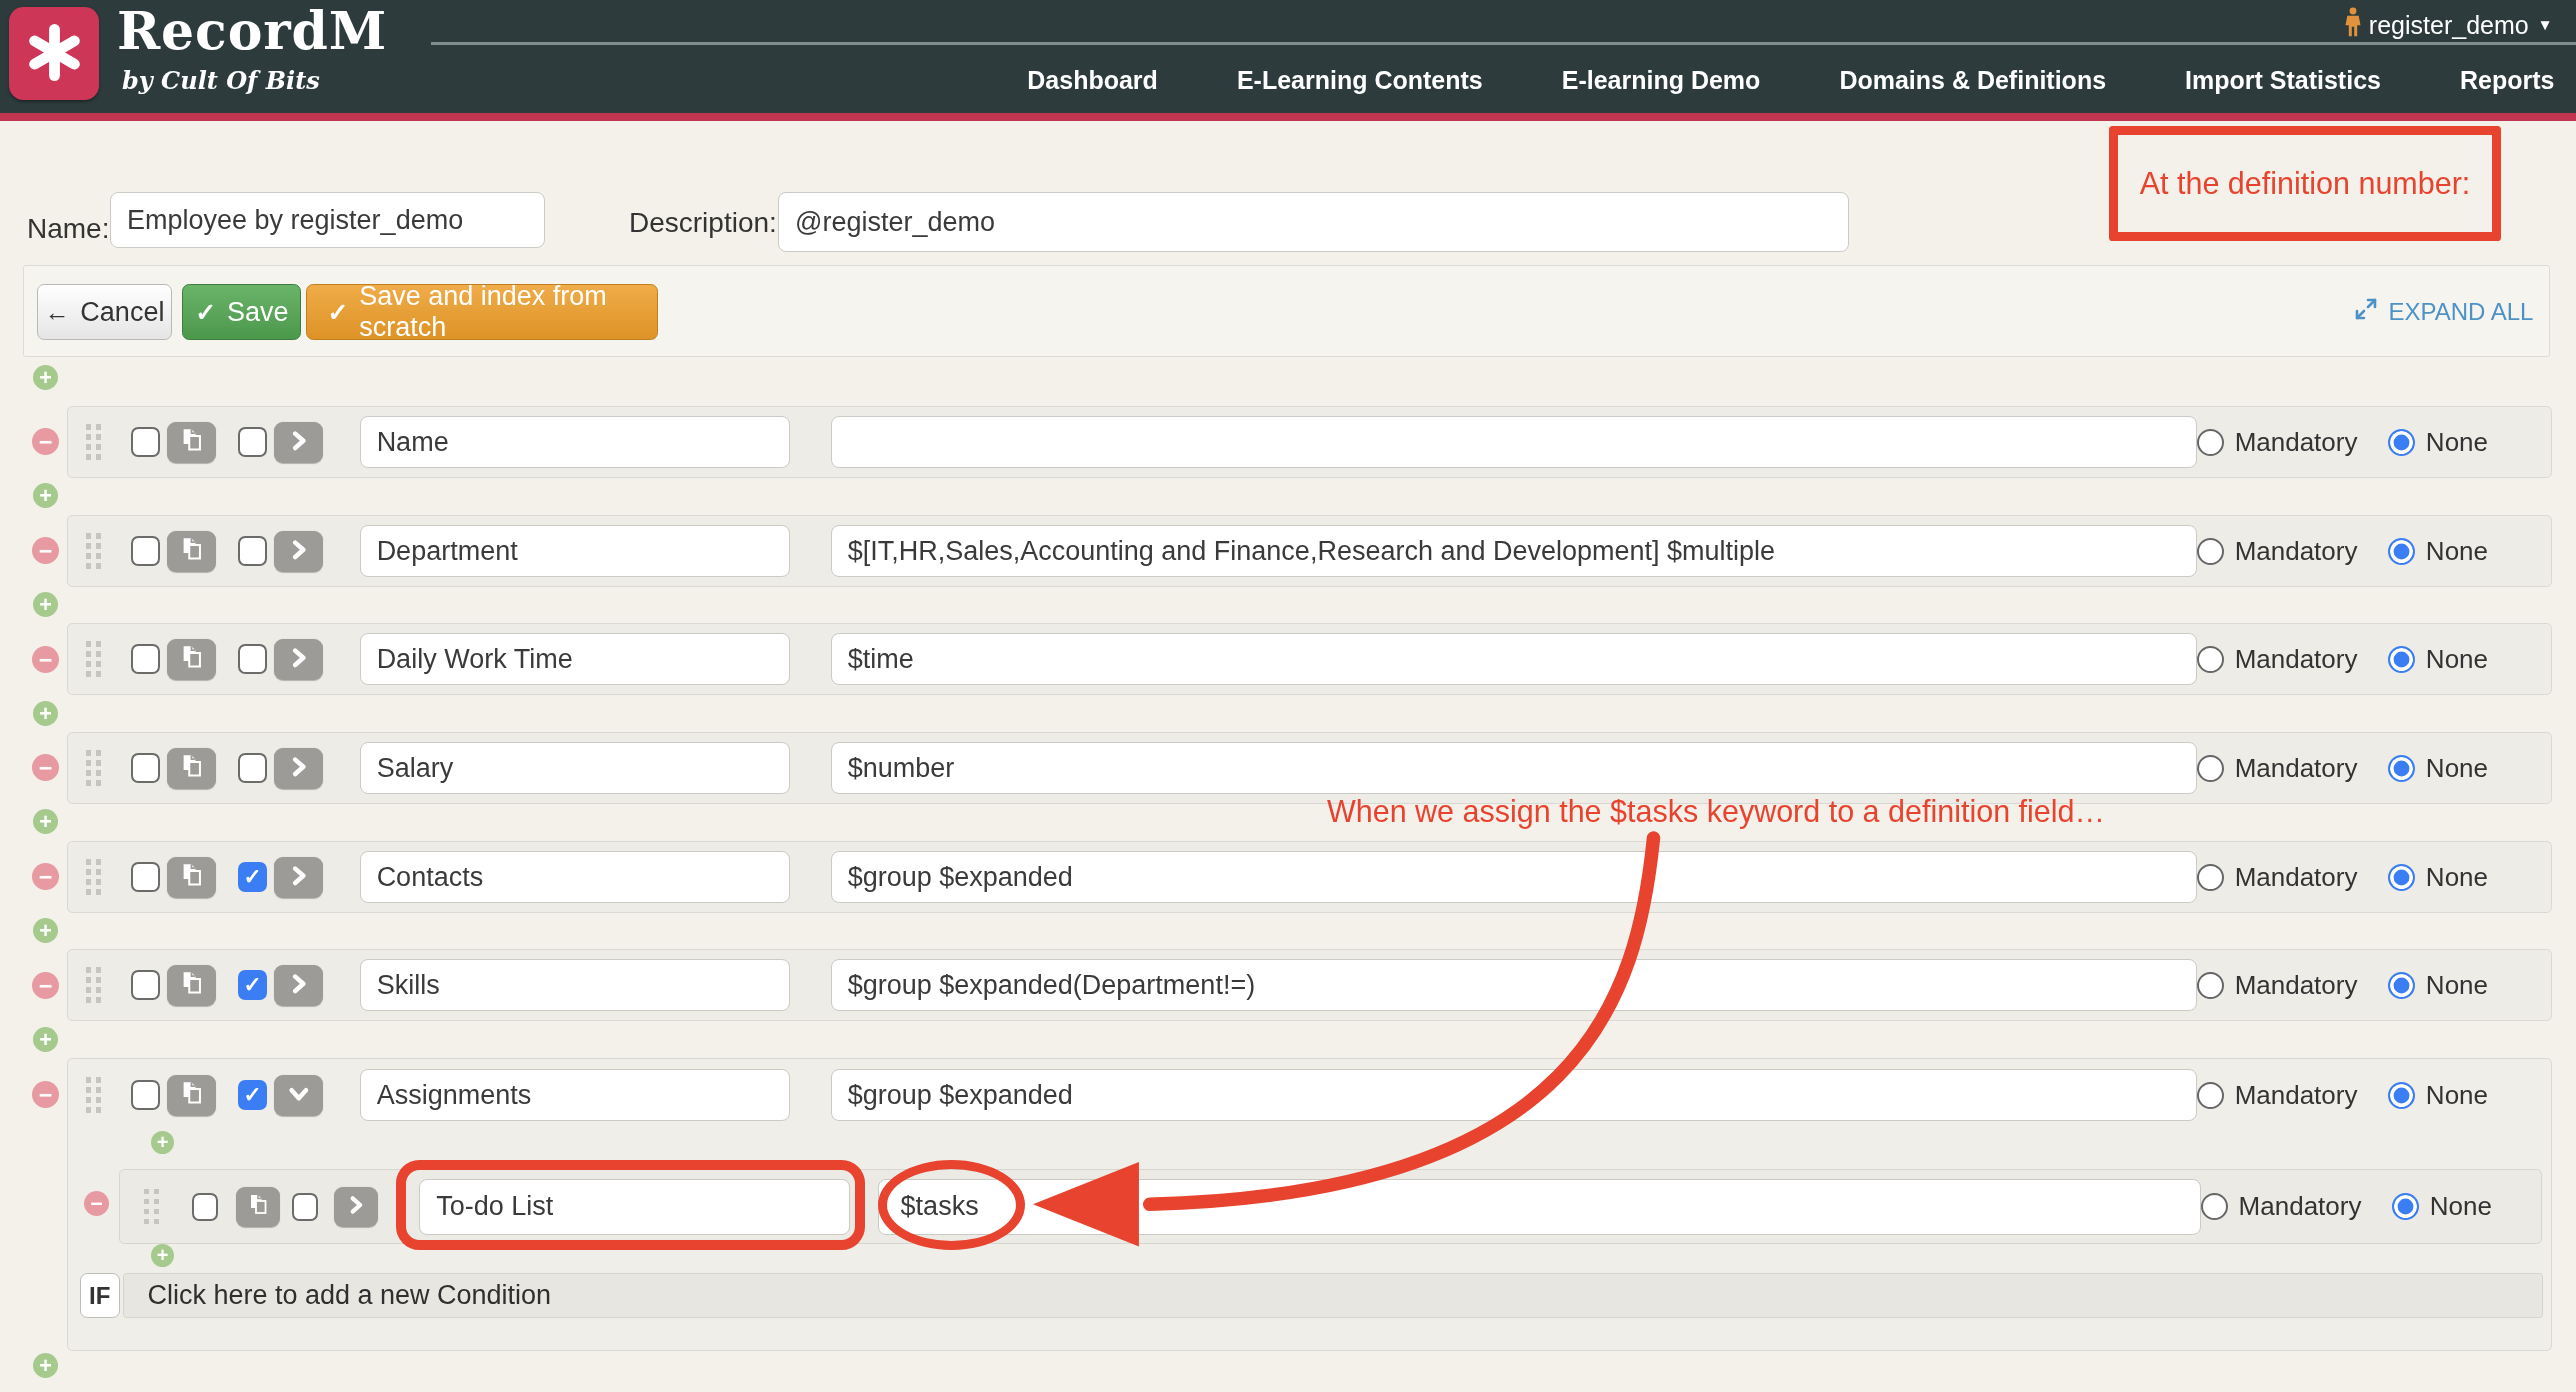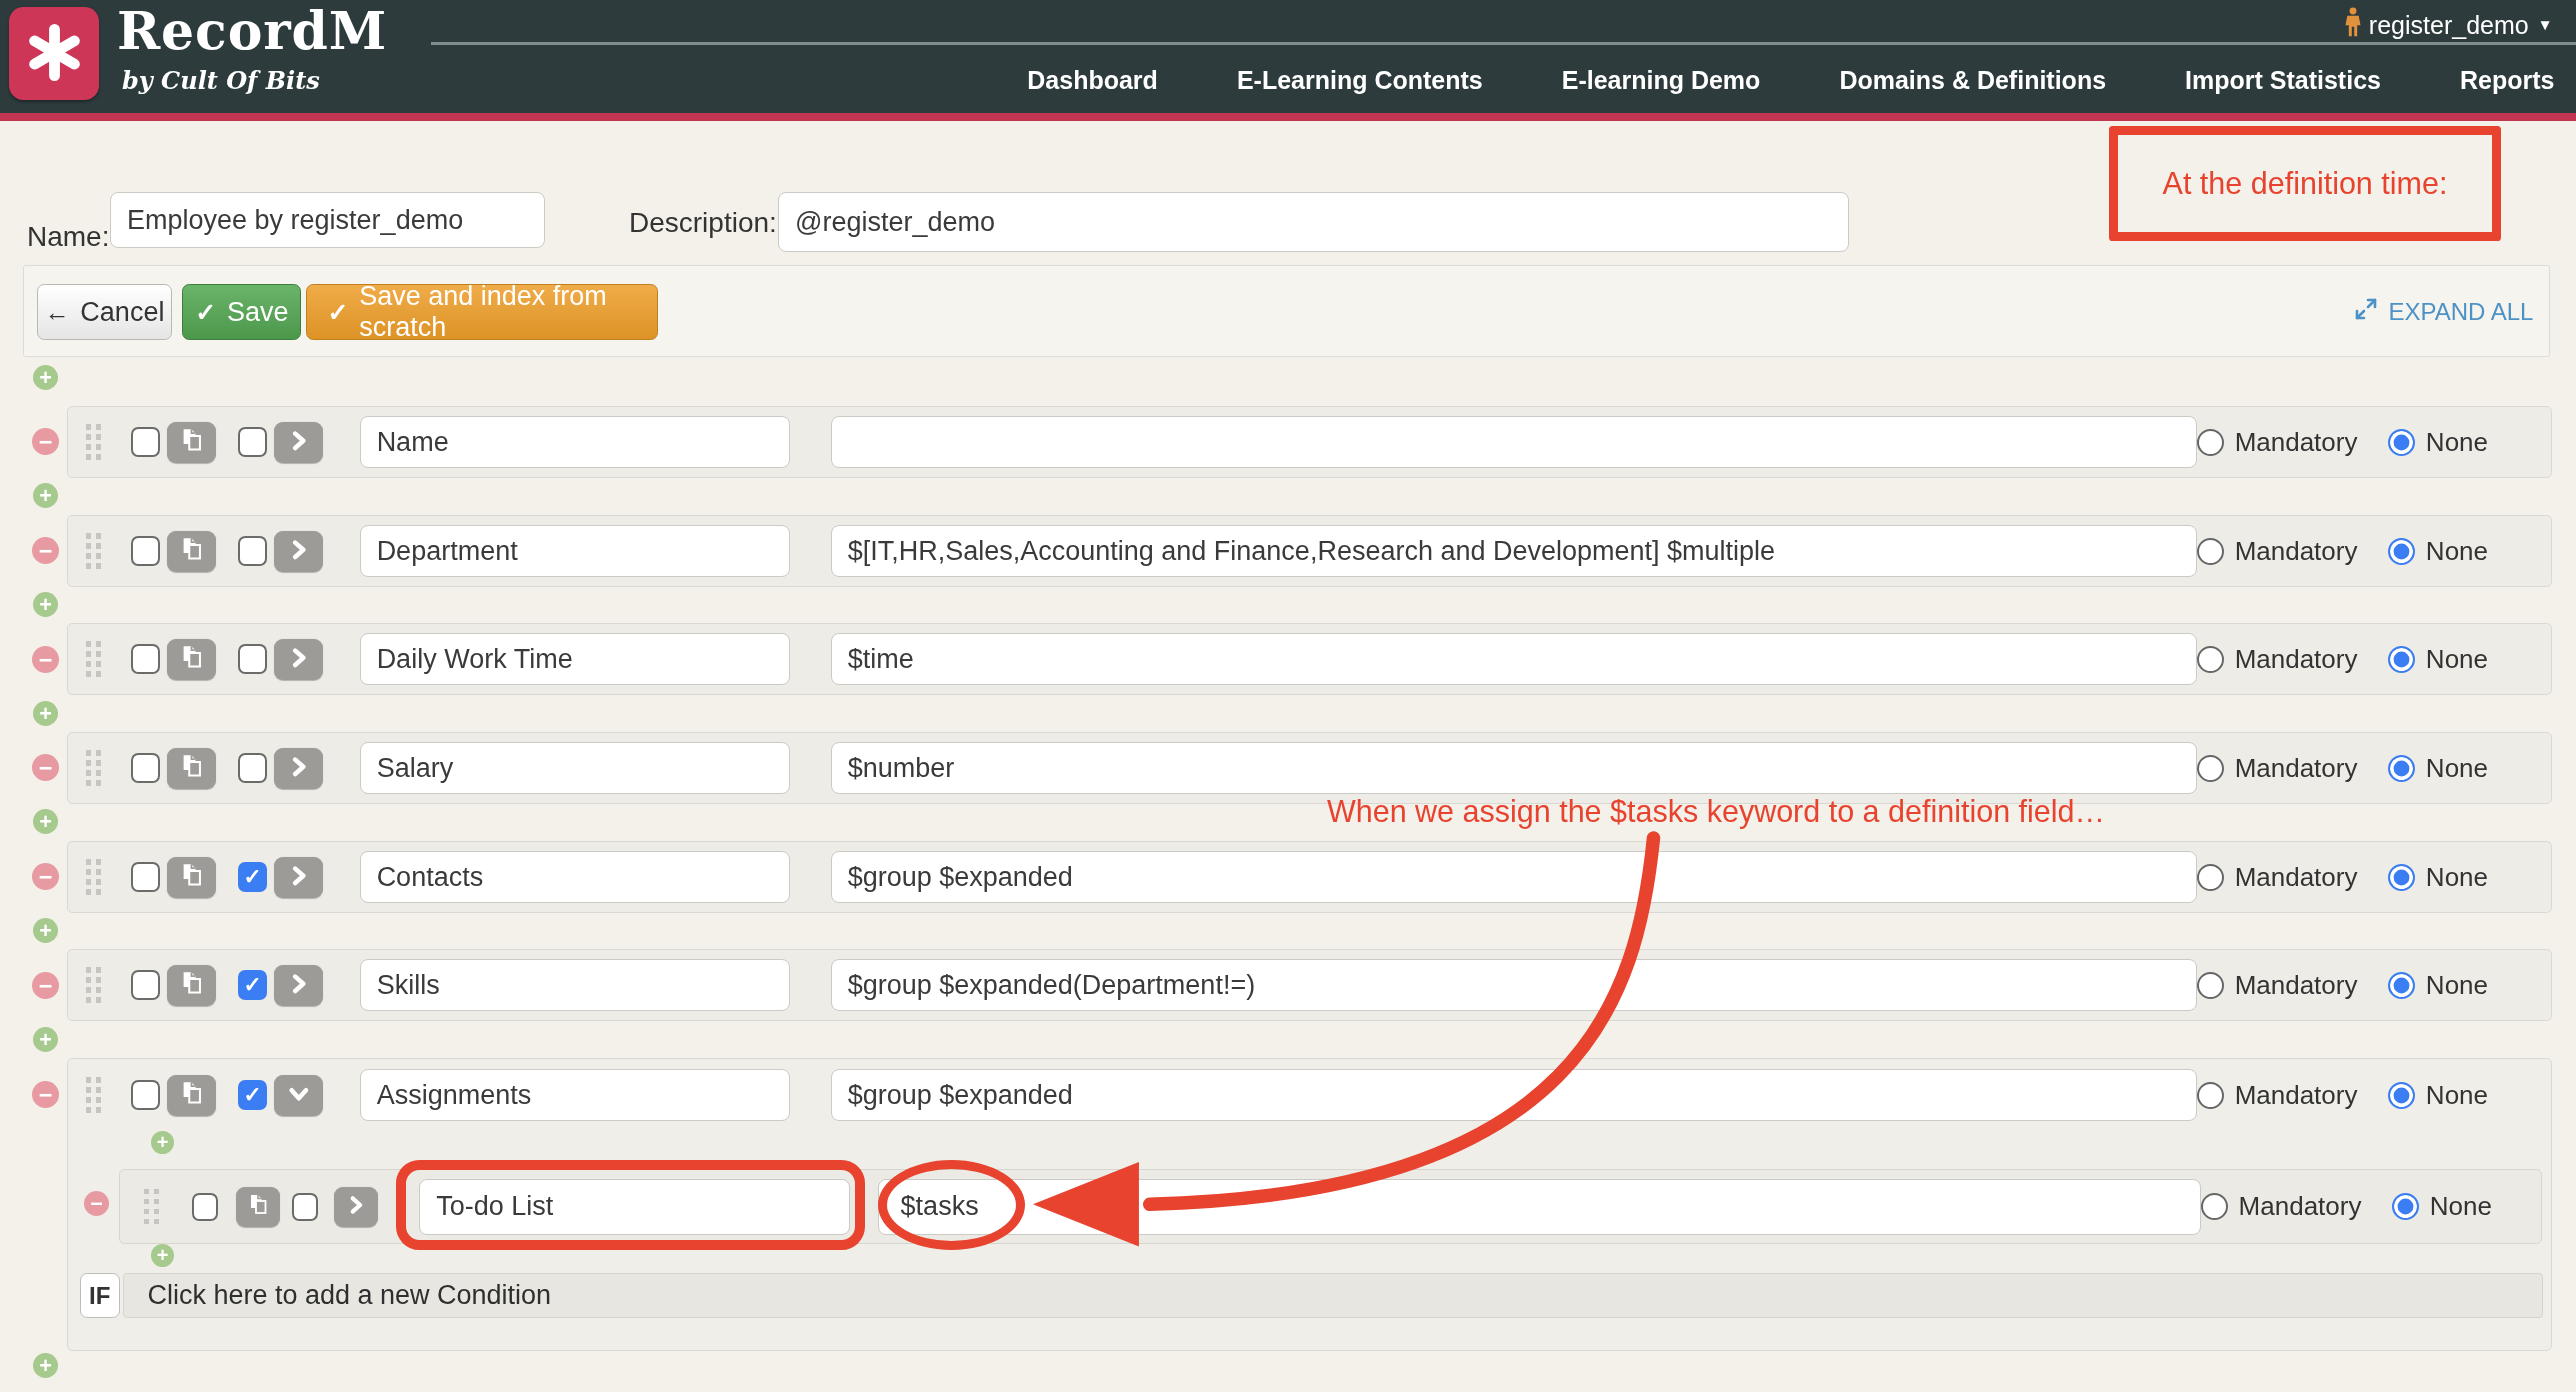"At the definition time:" div.def-box { text: time -> number }
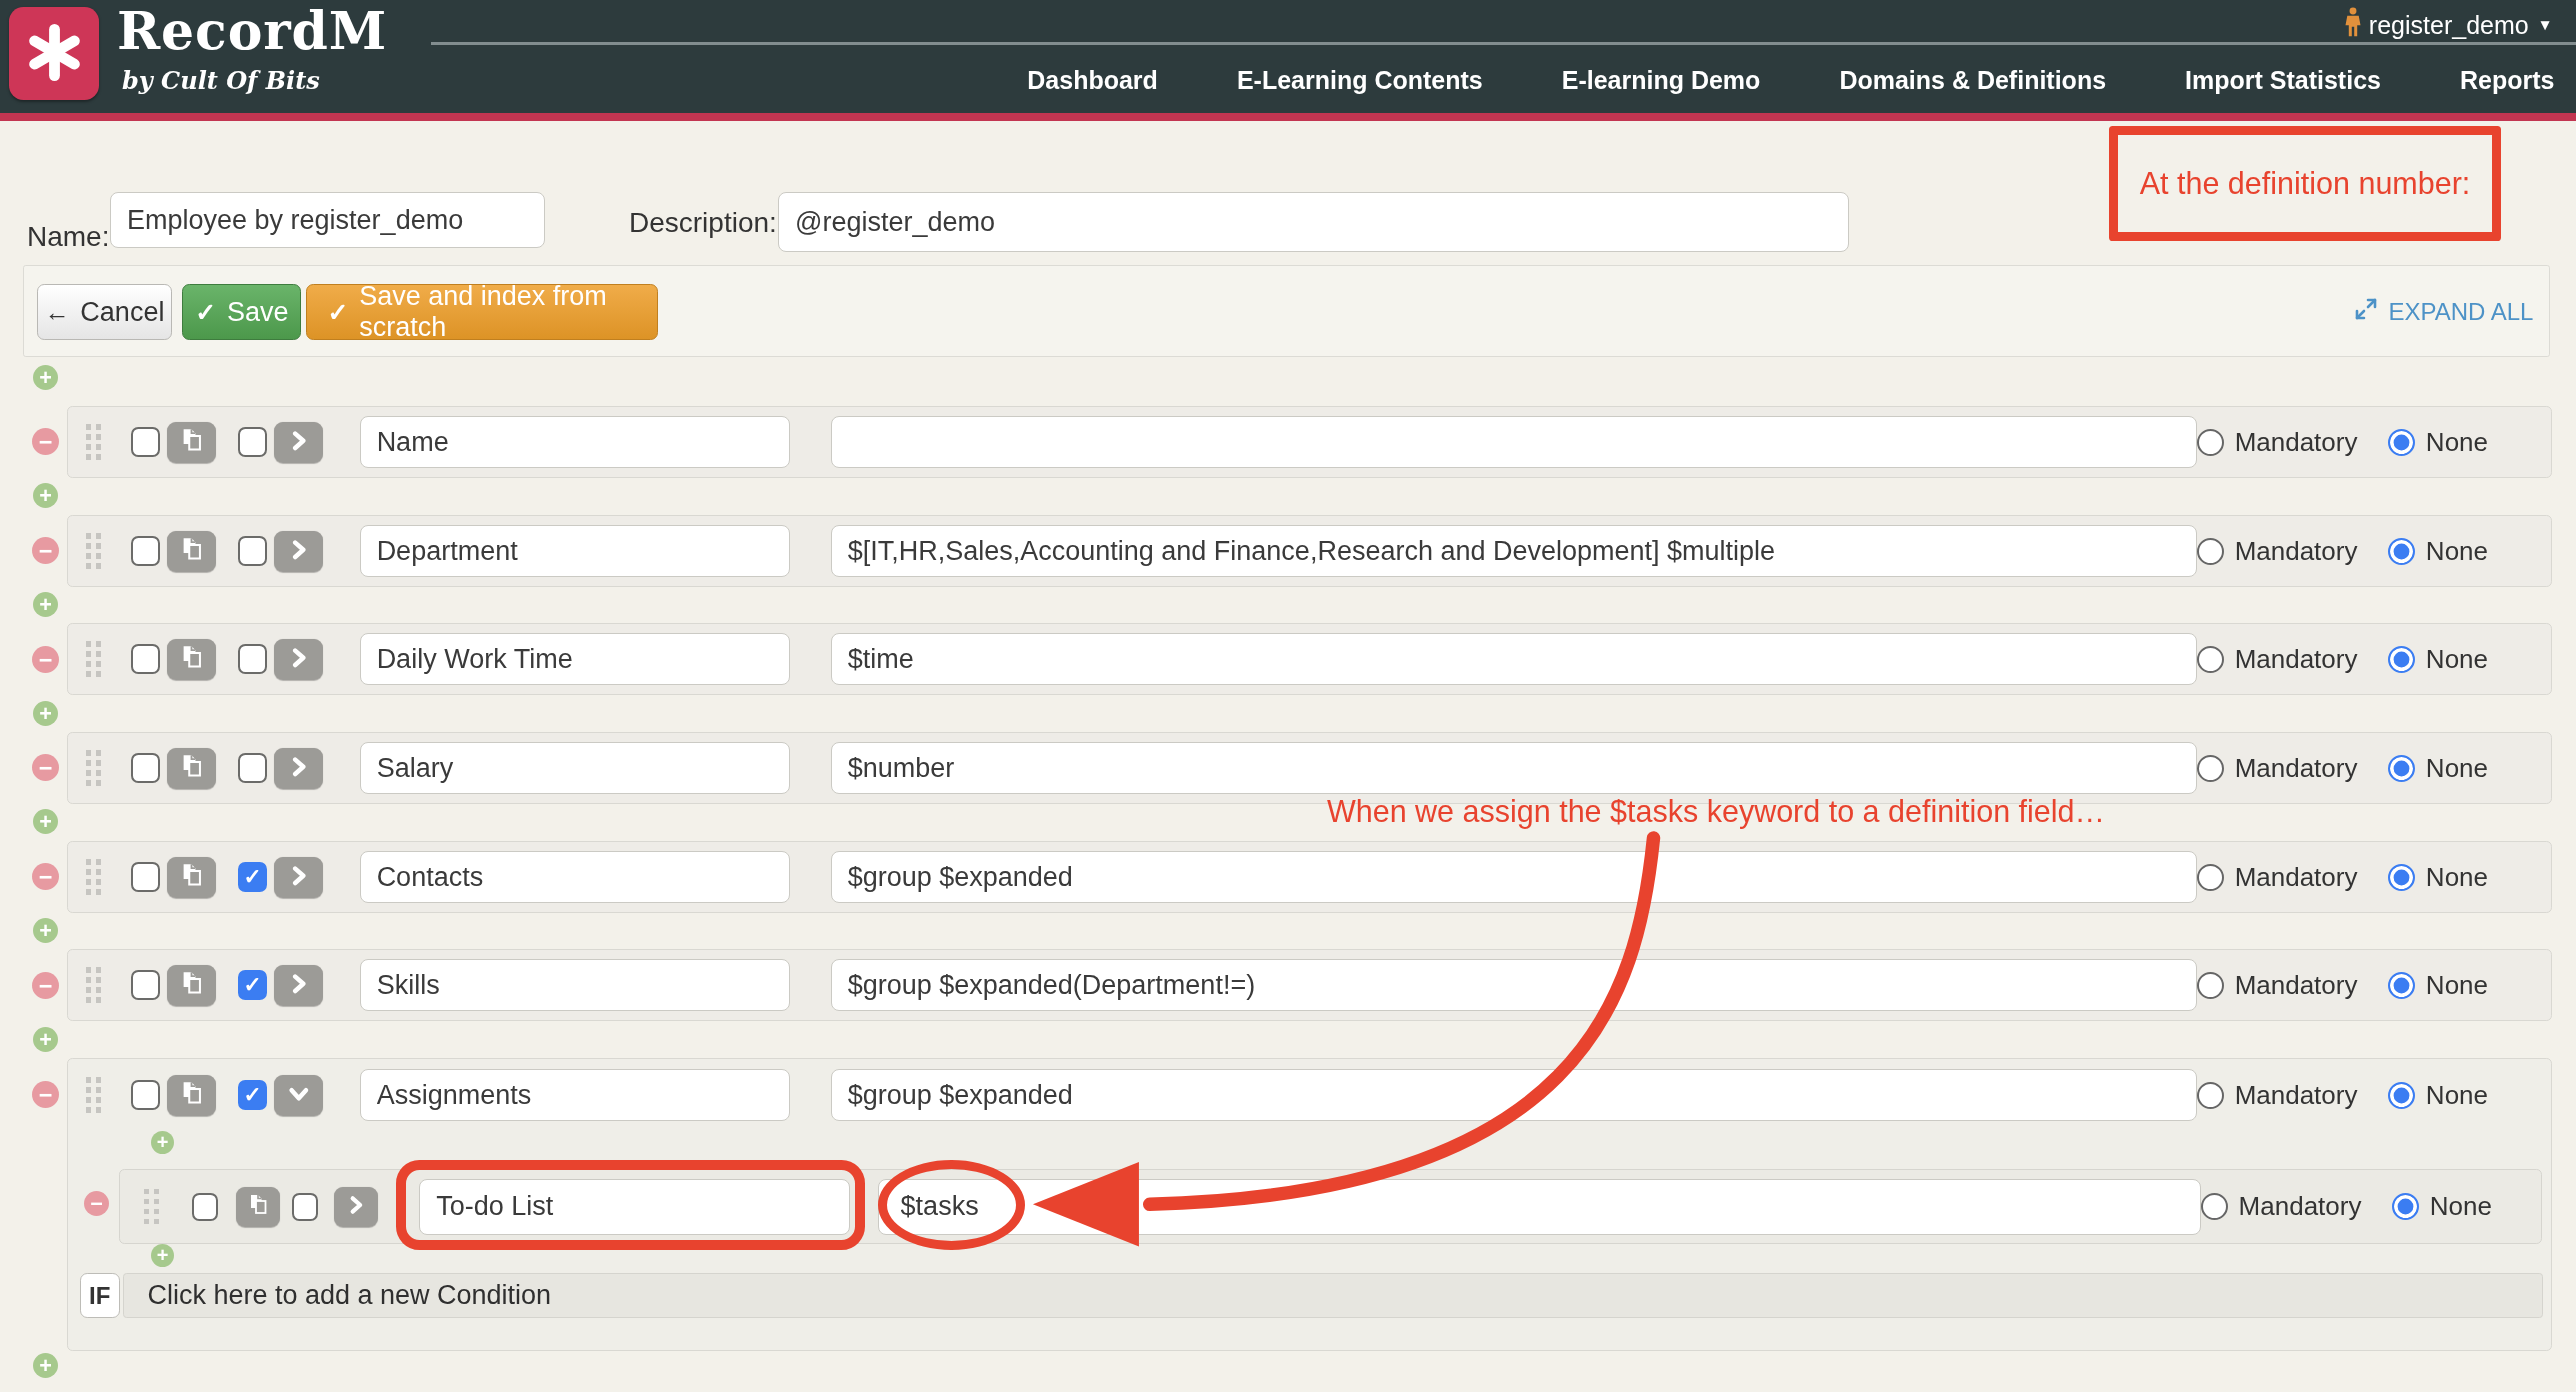"Name:" div.lbl { top: 221px -> 213px }
